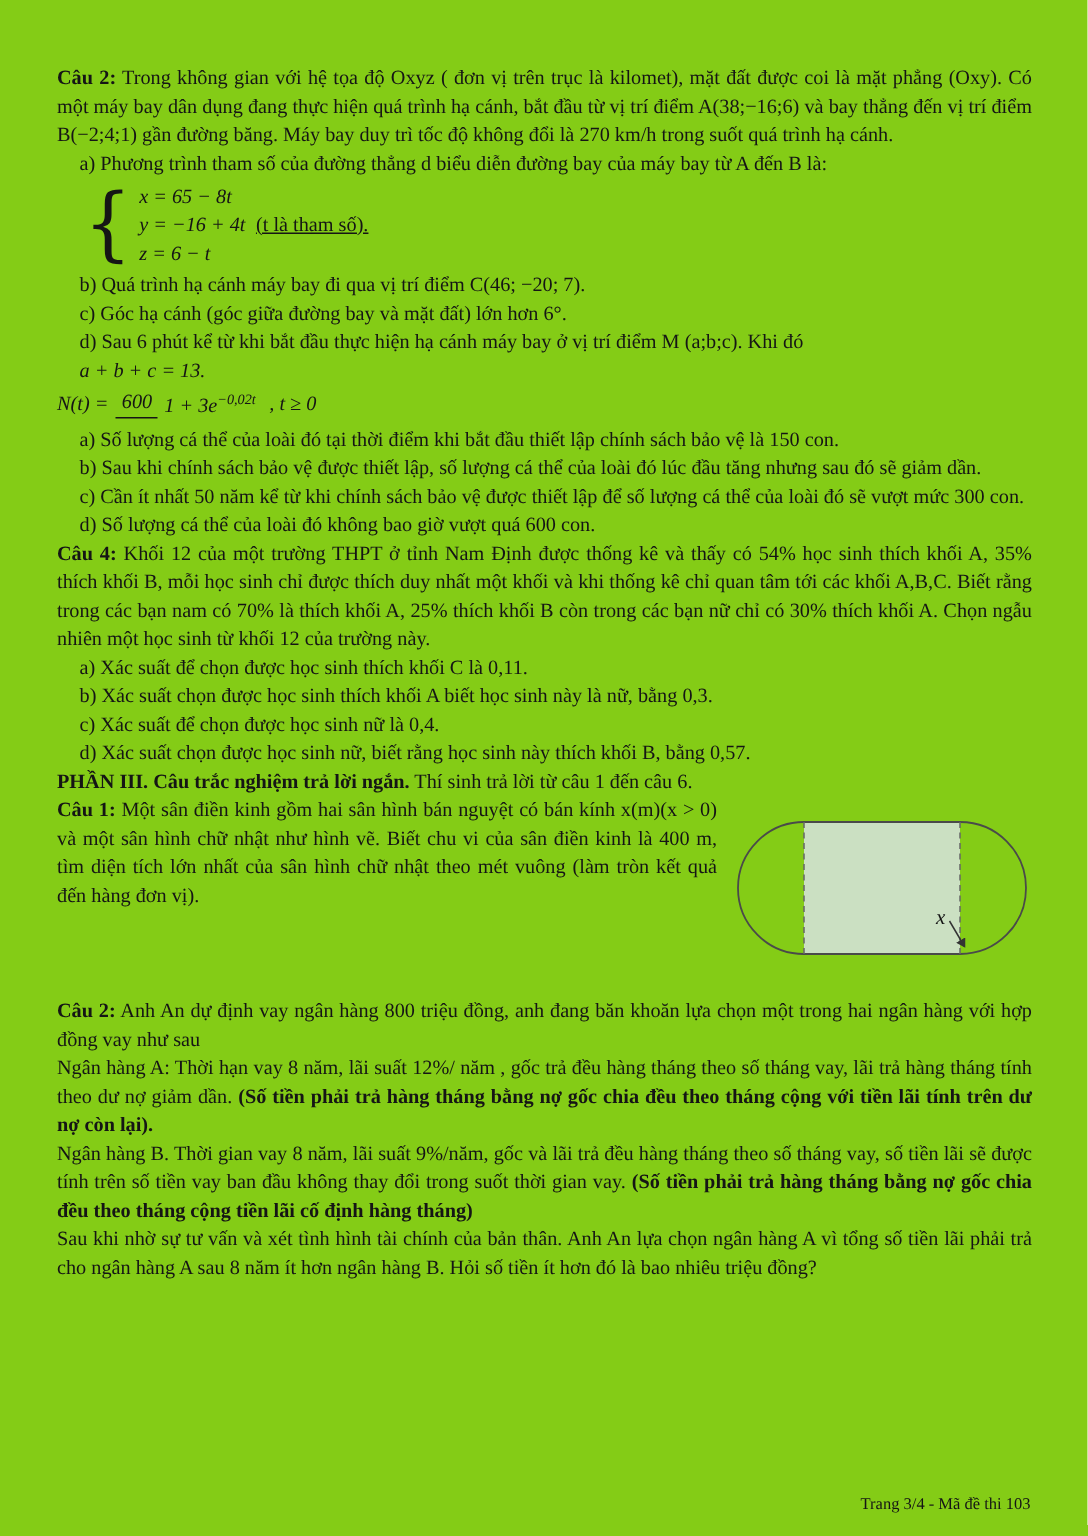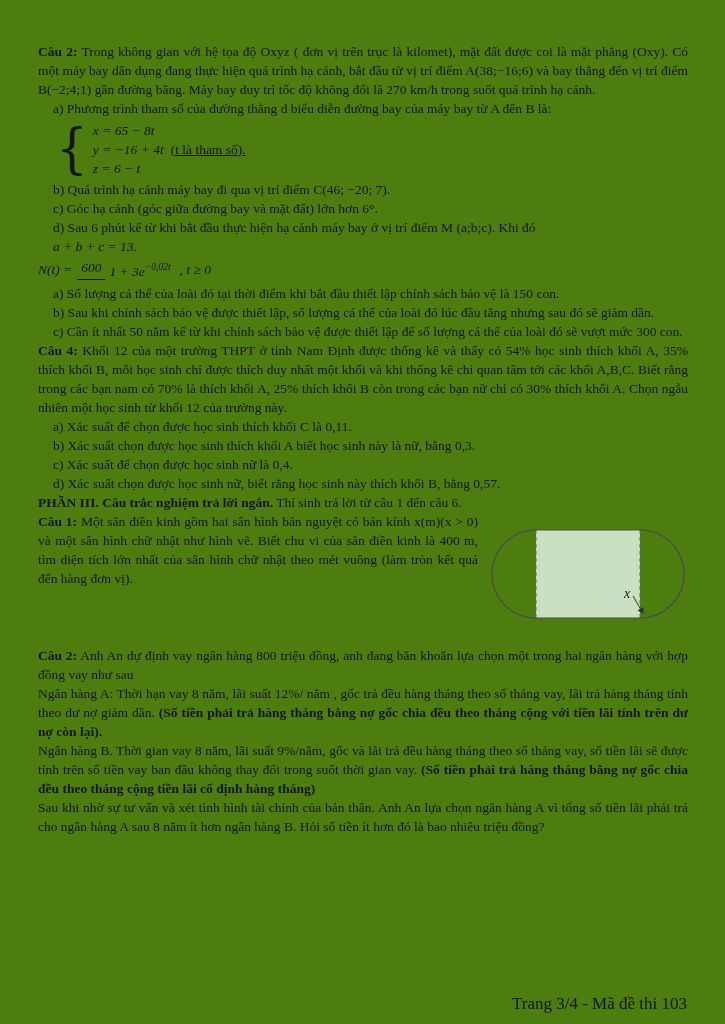"Câu 2: Trong không gian" .page { background: #4d7c0f -> #84cc16 }
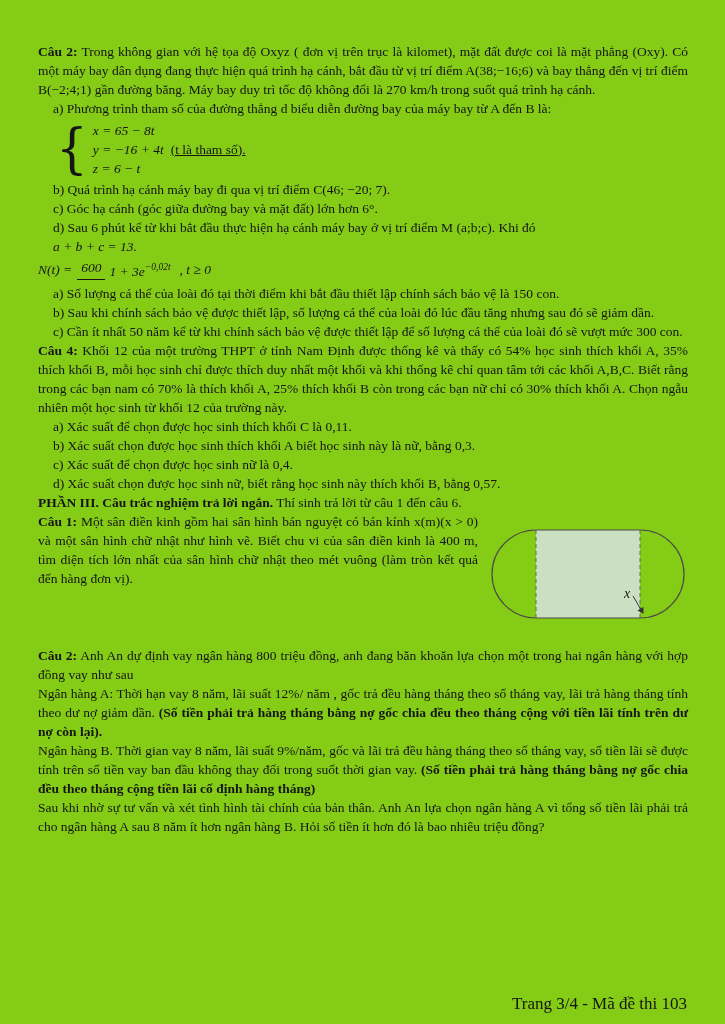"d) Số lượng cá thể" p.item { html: none -> <p>d) Số lượng cá thể của loài đó không bao giờ vượt quá 600 con.</p> }
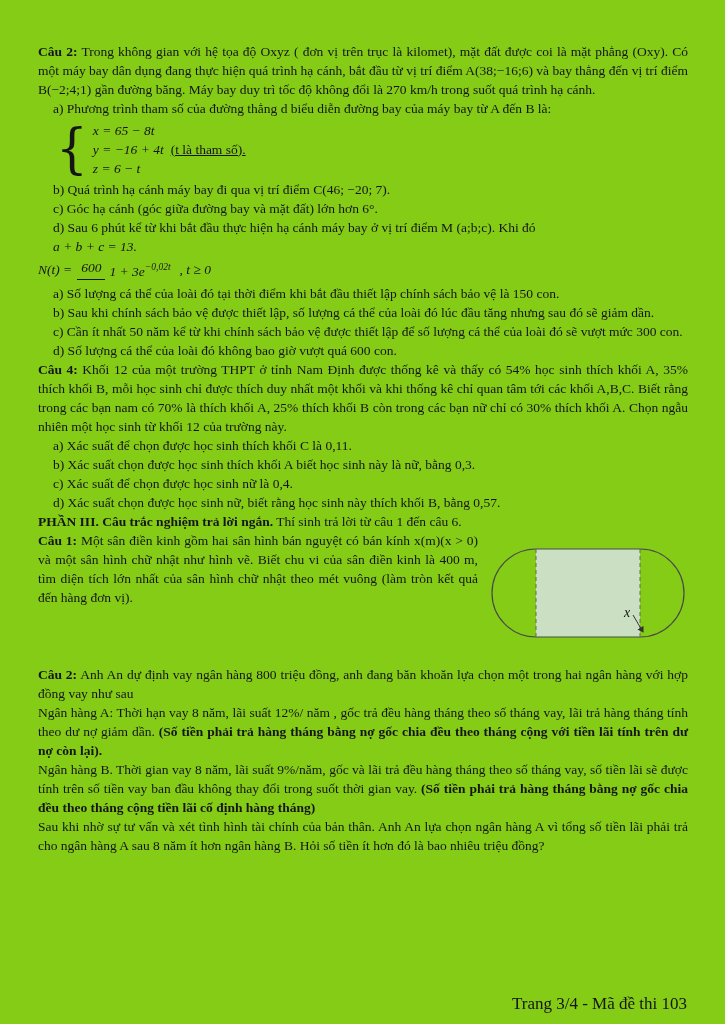"Trang 3/4 - Mã đề" .footer { font-size: 17px -> 11px }
